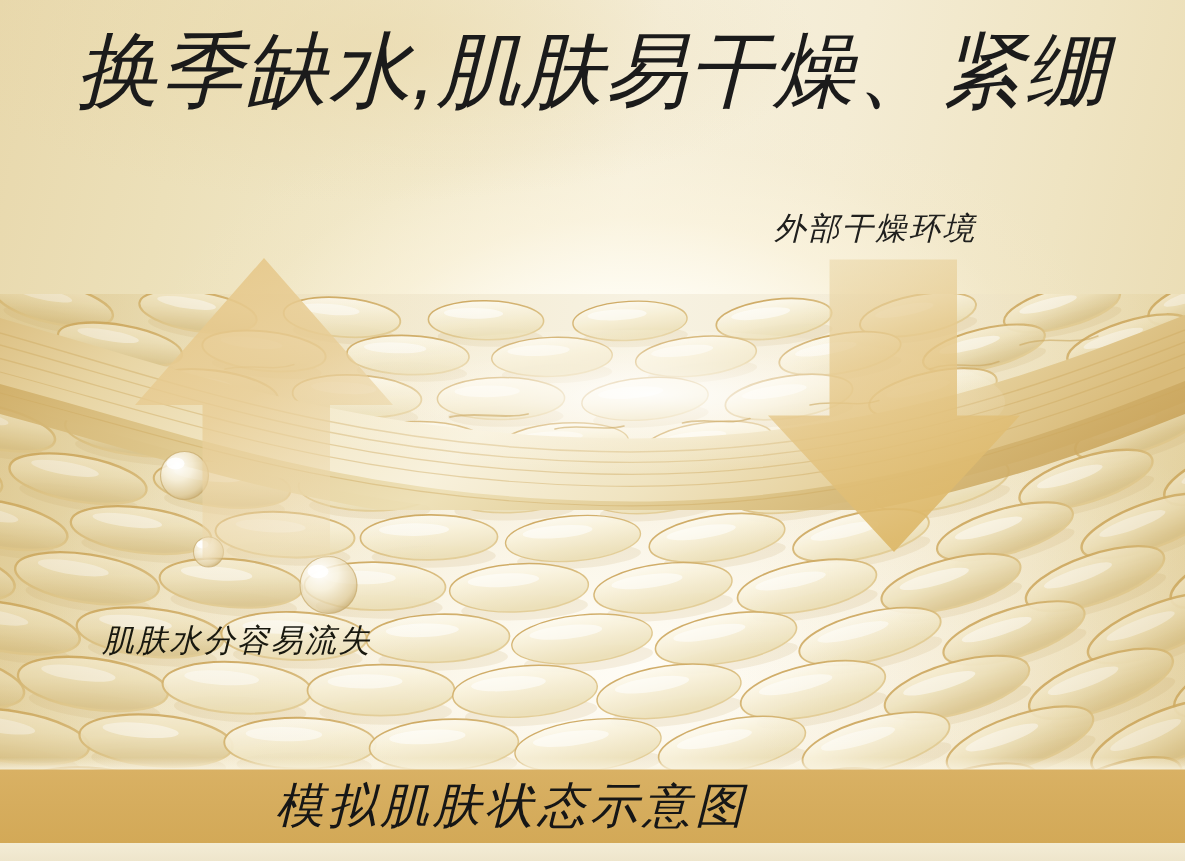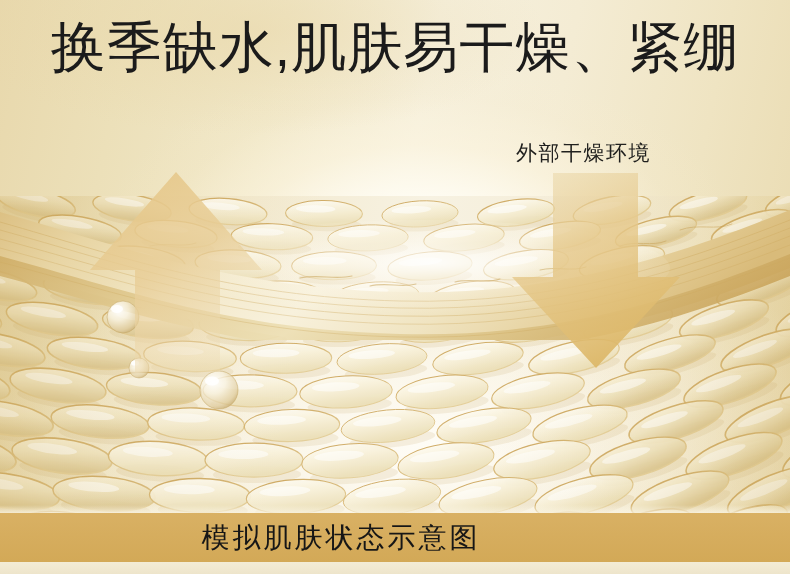"换季缺水,肌肤易干燥、紧绷" #poster { font-style: none -> italic }
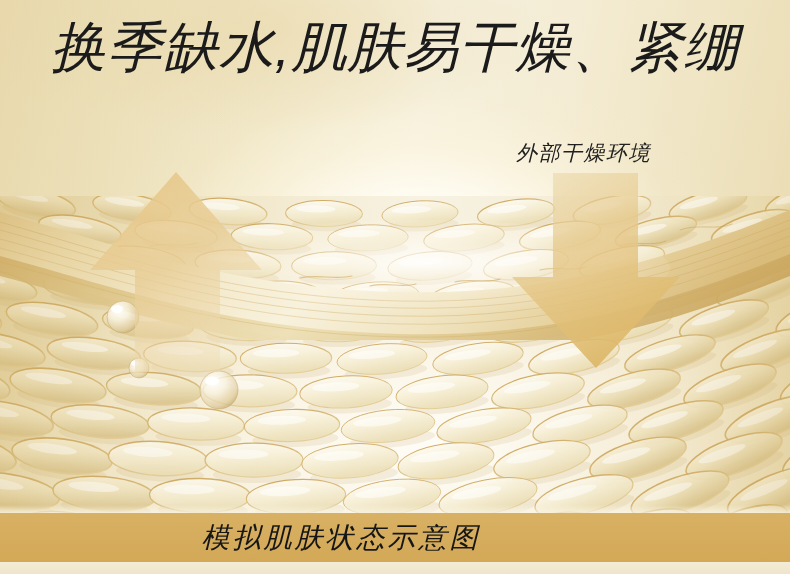"肌肤水分容易流失" div.label-loss { html: none -> <div>肌肤水分容易流失</div> }
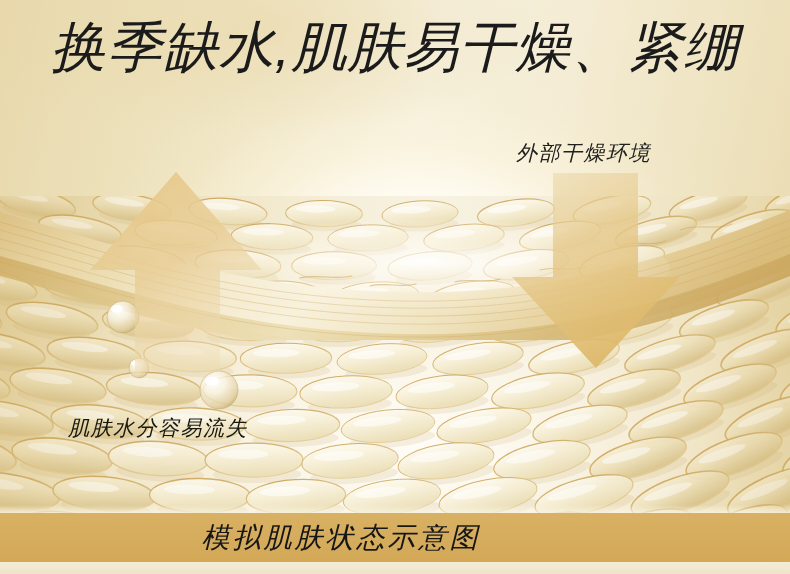"模拟肌肤状态示意图" .caption-text { font-size: 28px -> 32px }
